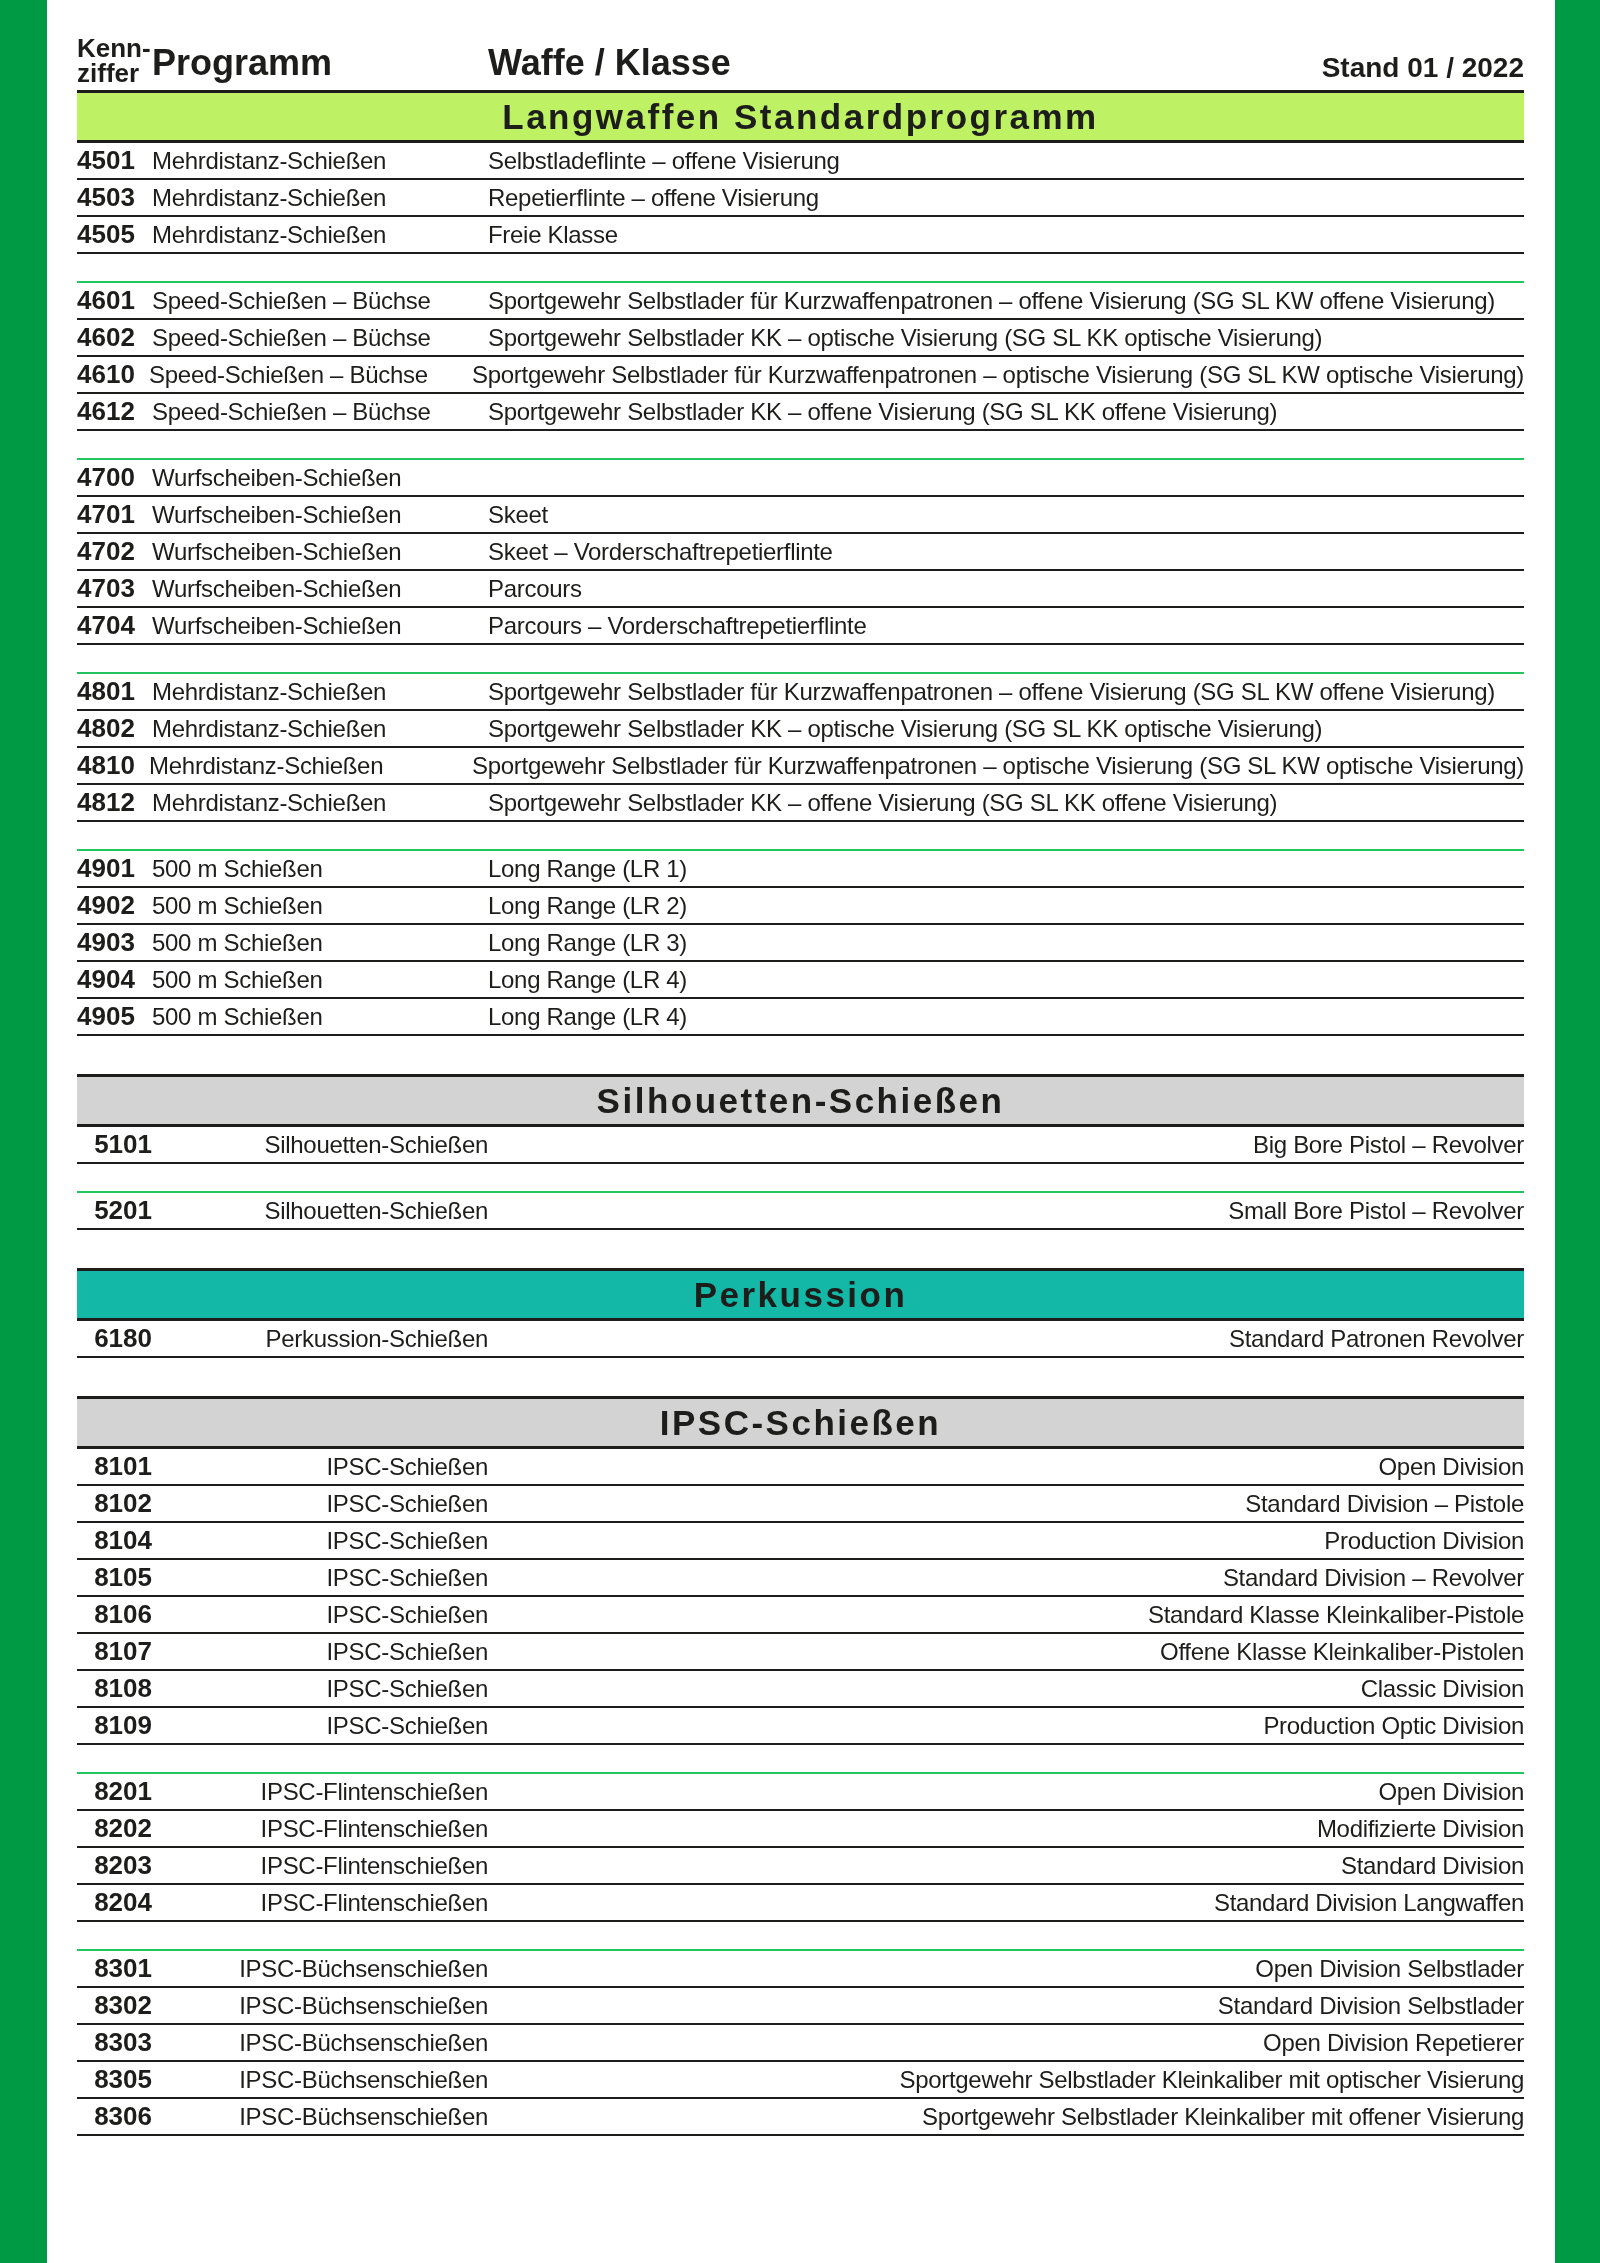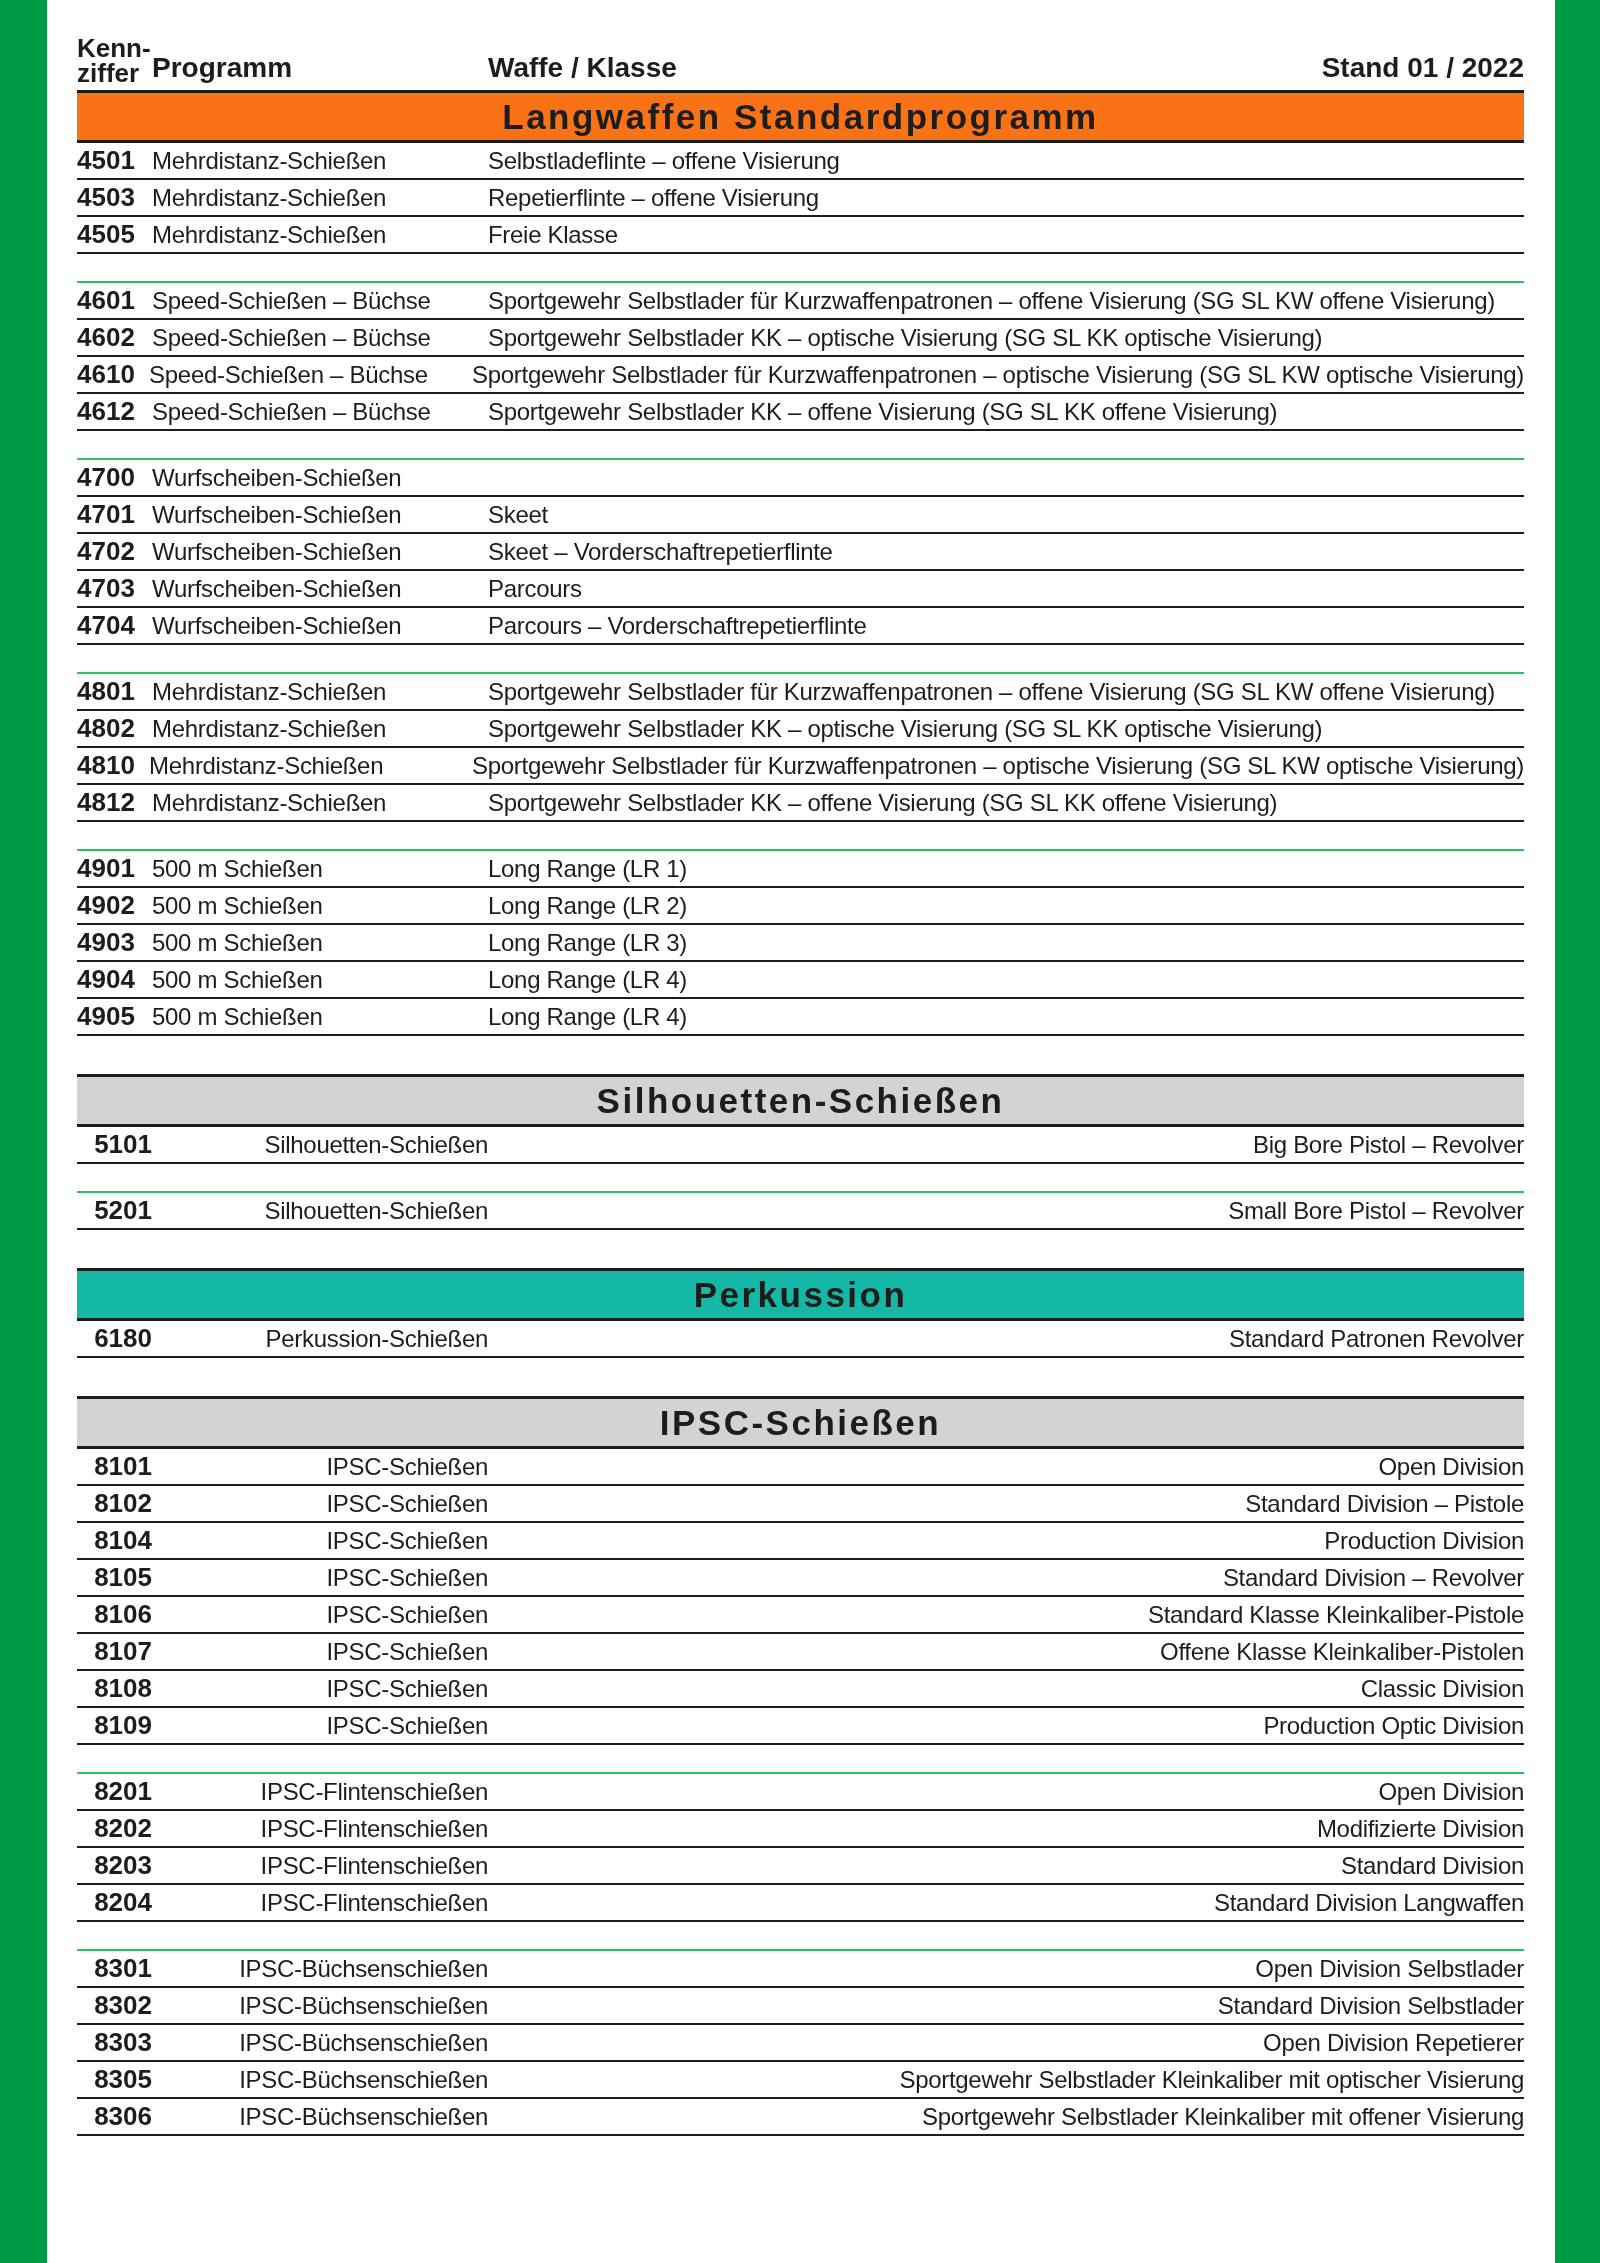"Programm" .thead .col-program,.thead .col-klasse { font-size: 28px -> 36px }
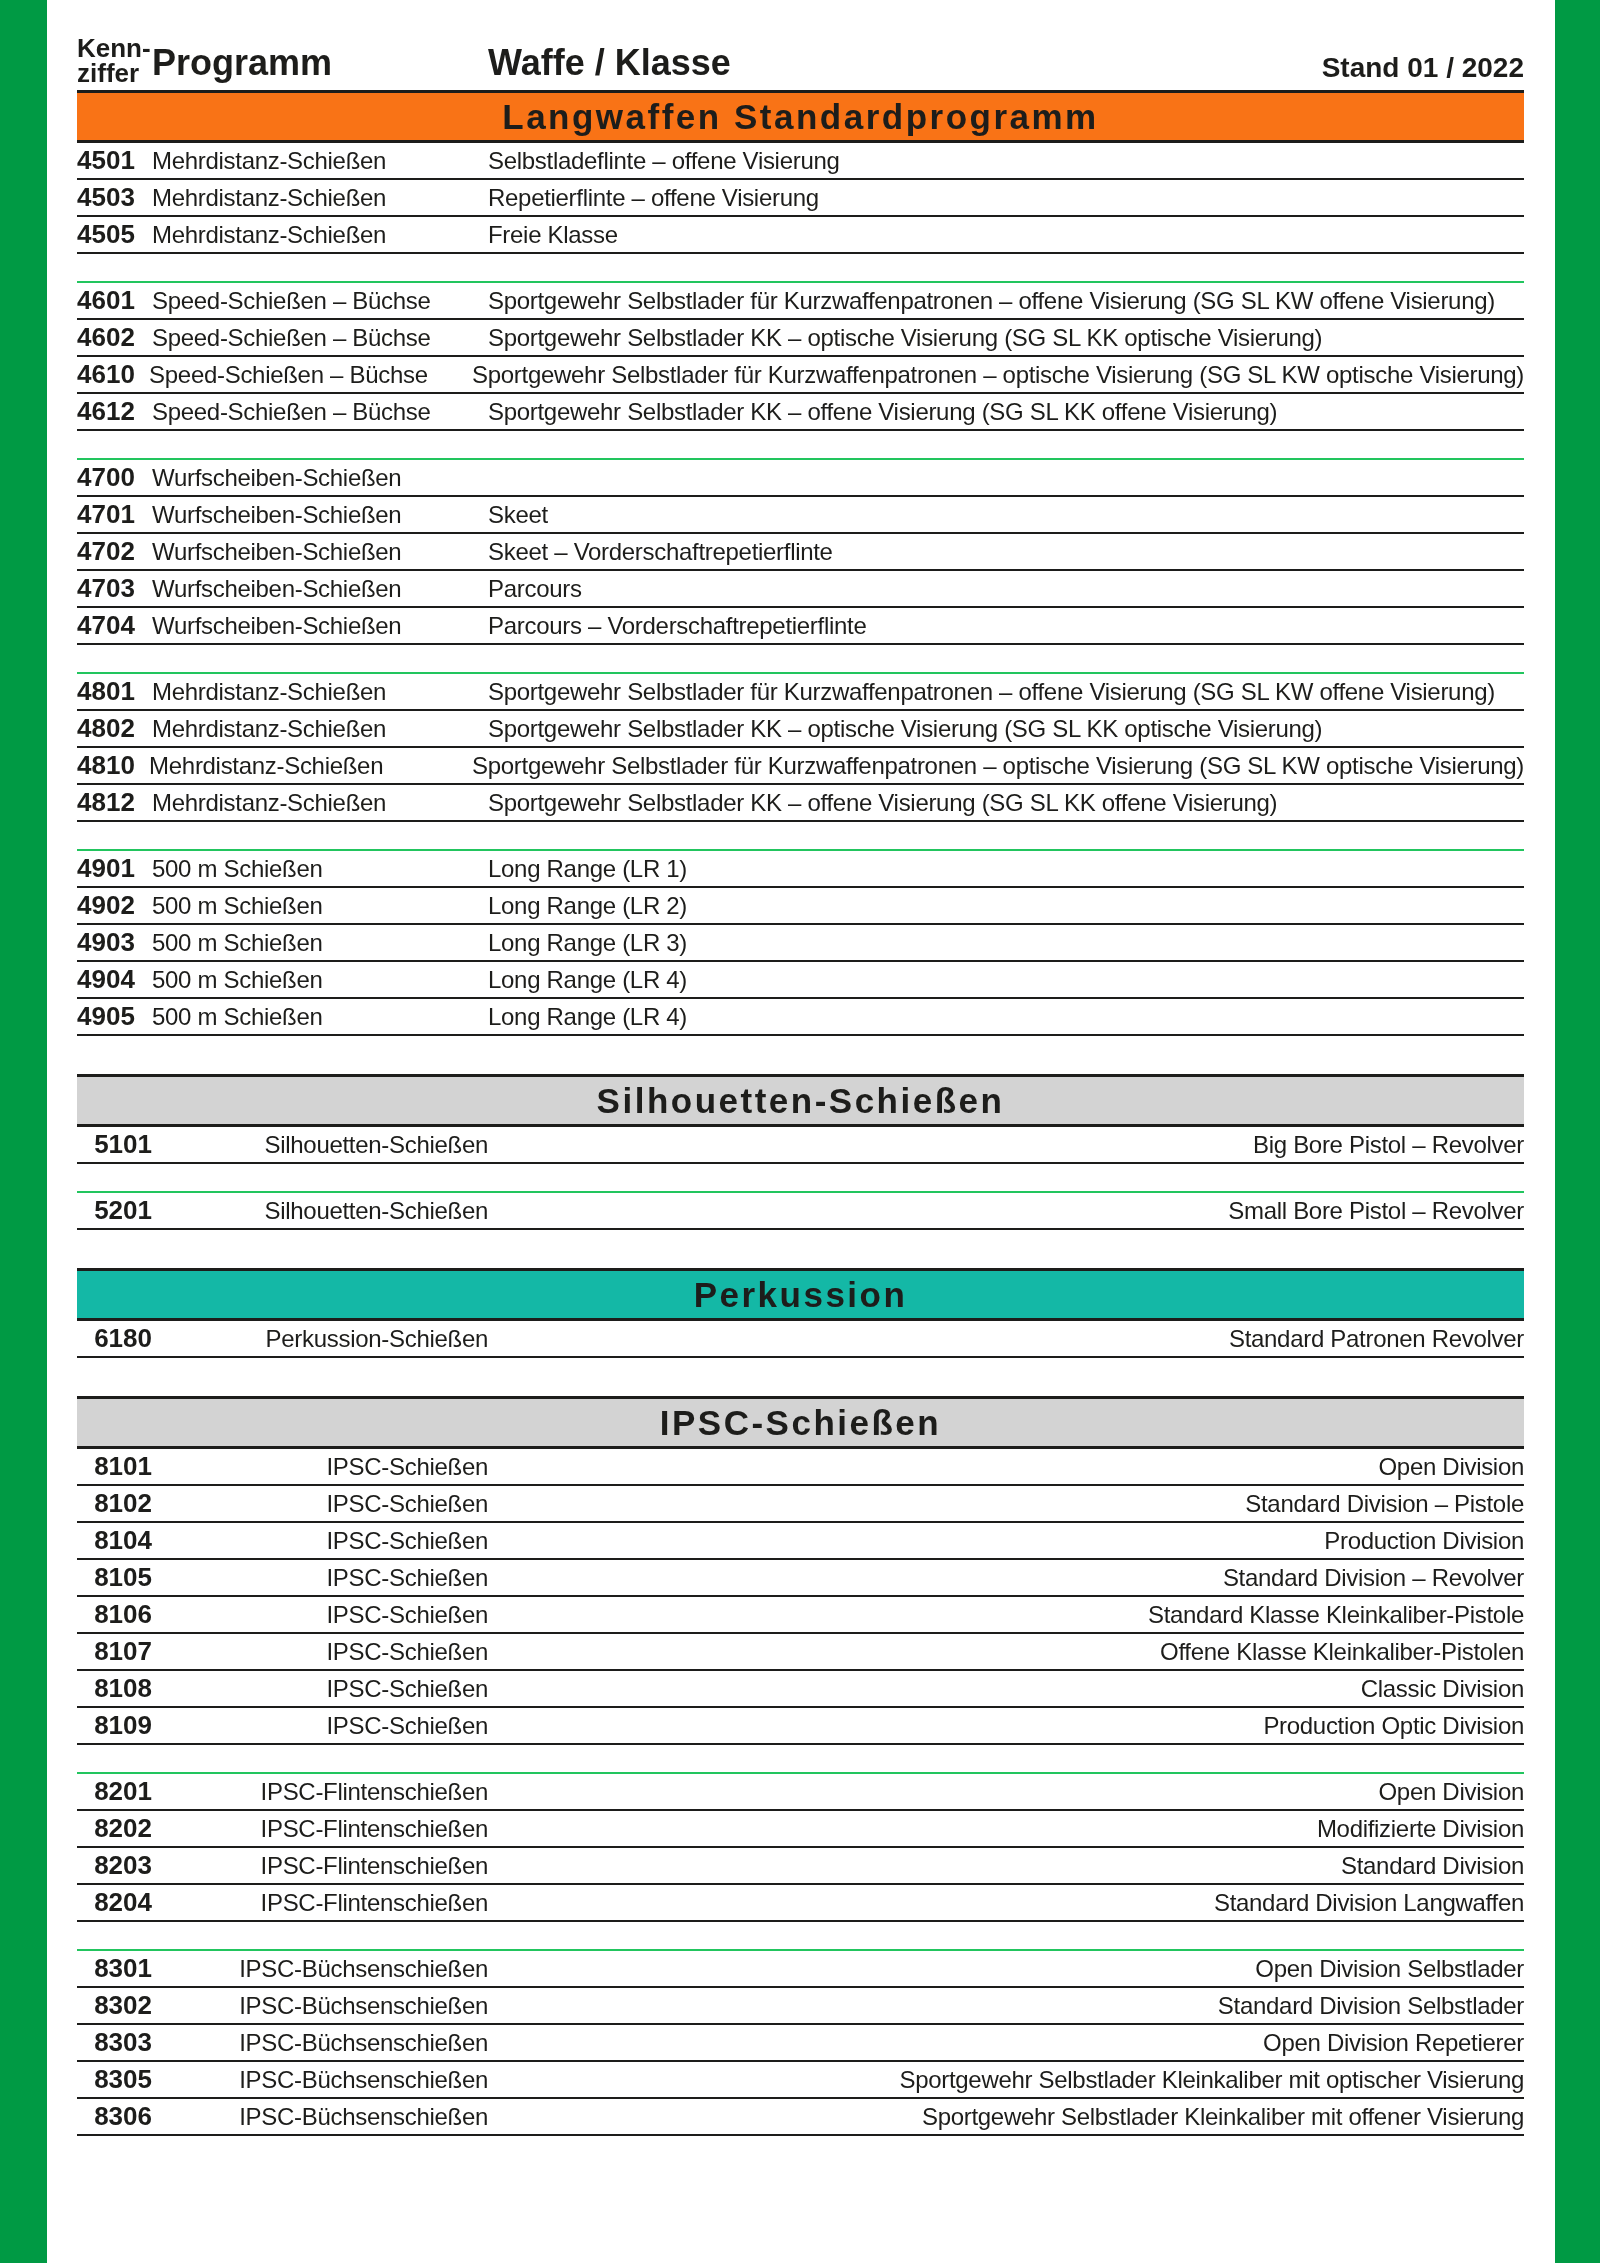"Langwaffen Standardprogramm" div.section-bar { background: #f97316 -> #bef264 }
